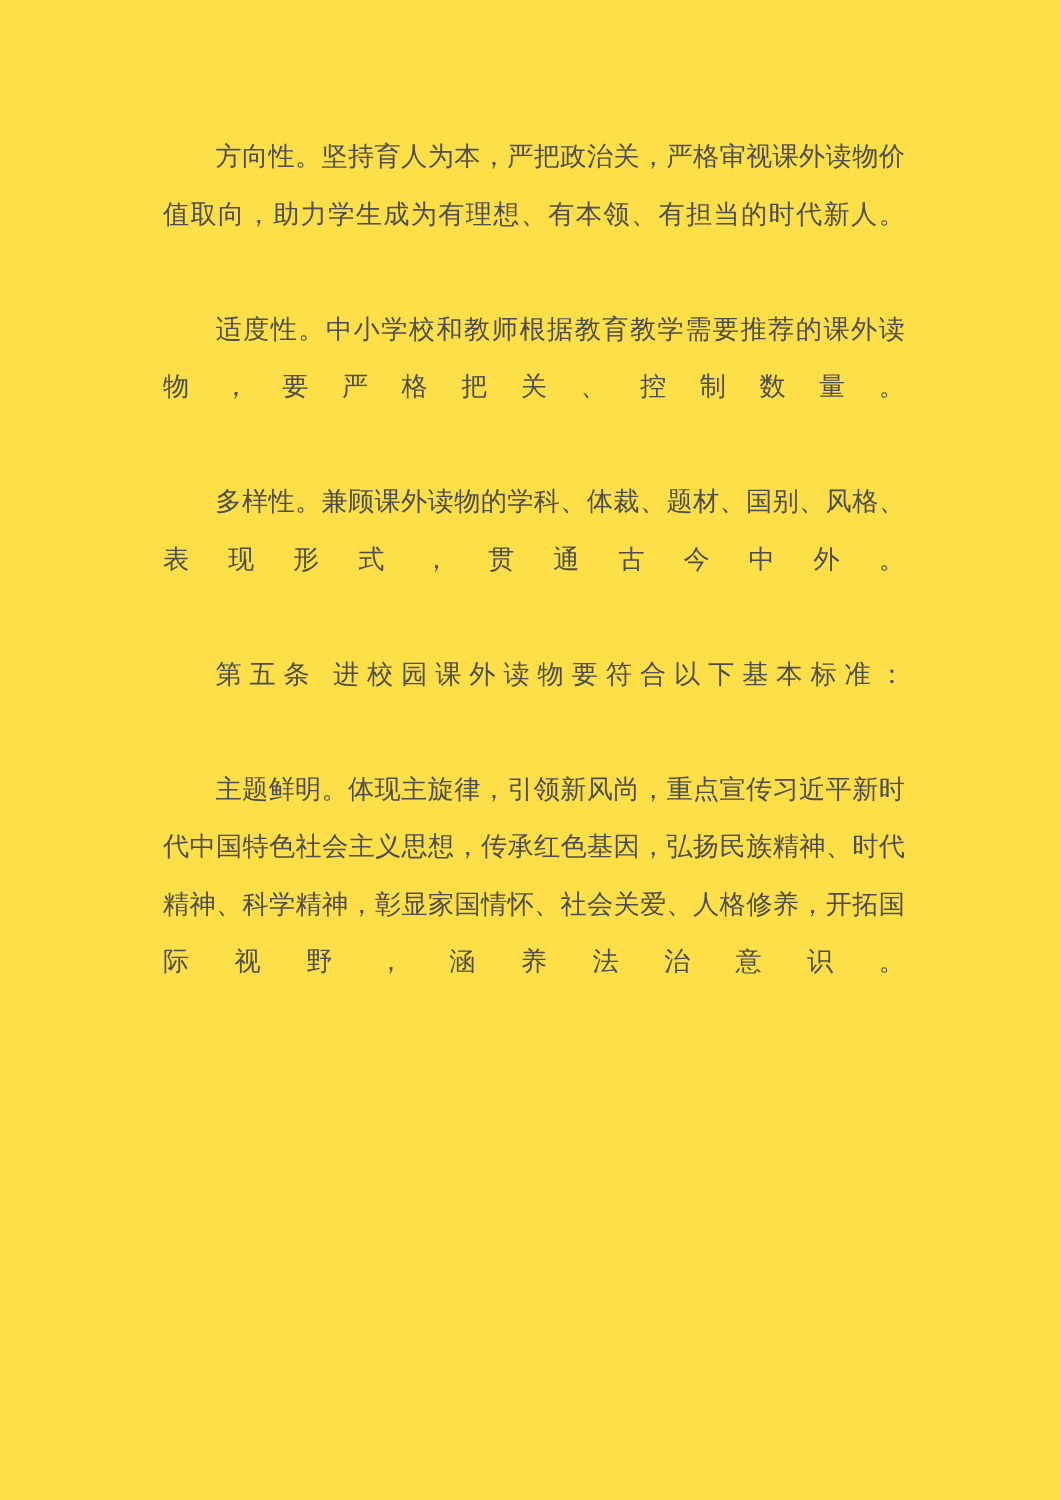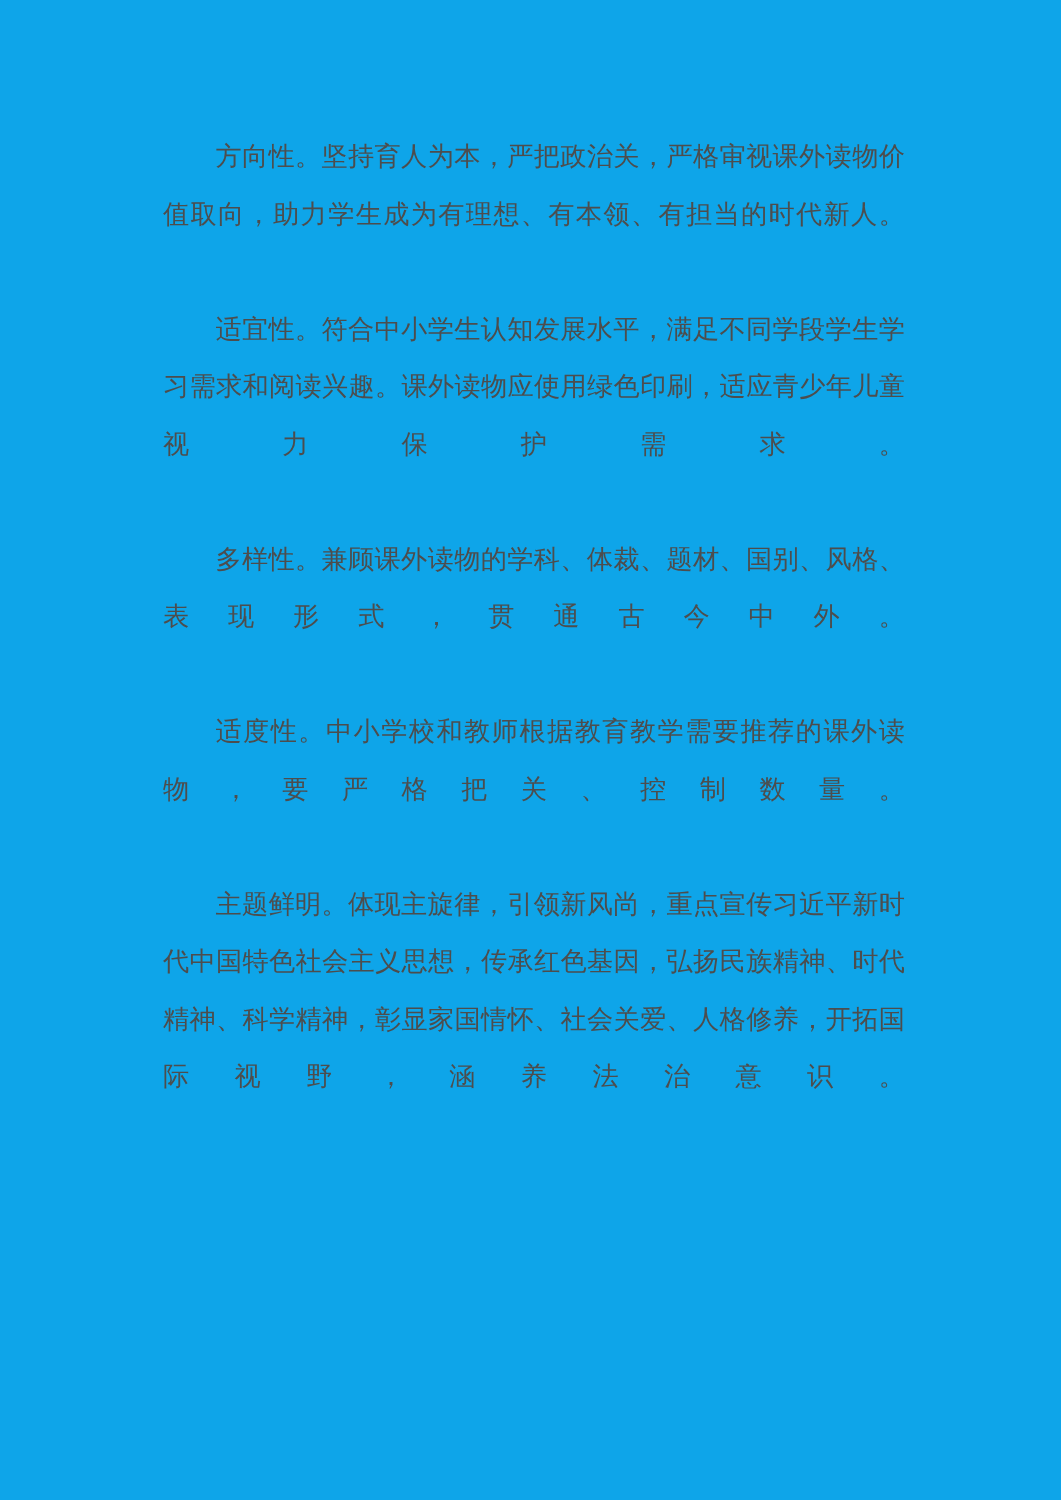"方向性。坚持育人为本，严把政治关，严格审视课外读物价值取向，助力学生成为有理想、" #page { background: #0ea5e9 -> #fde047 }
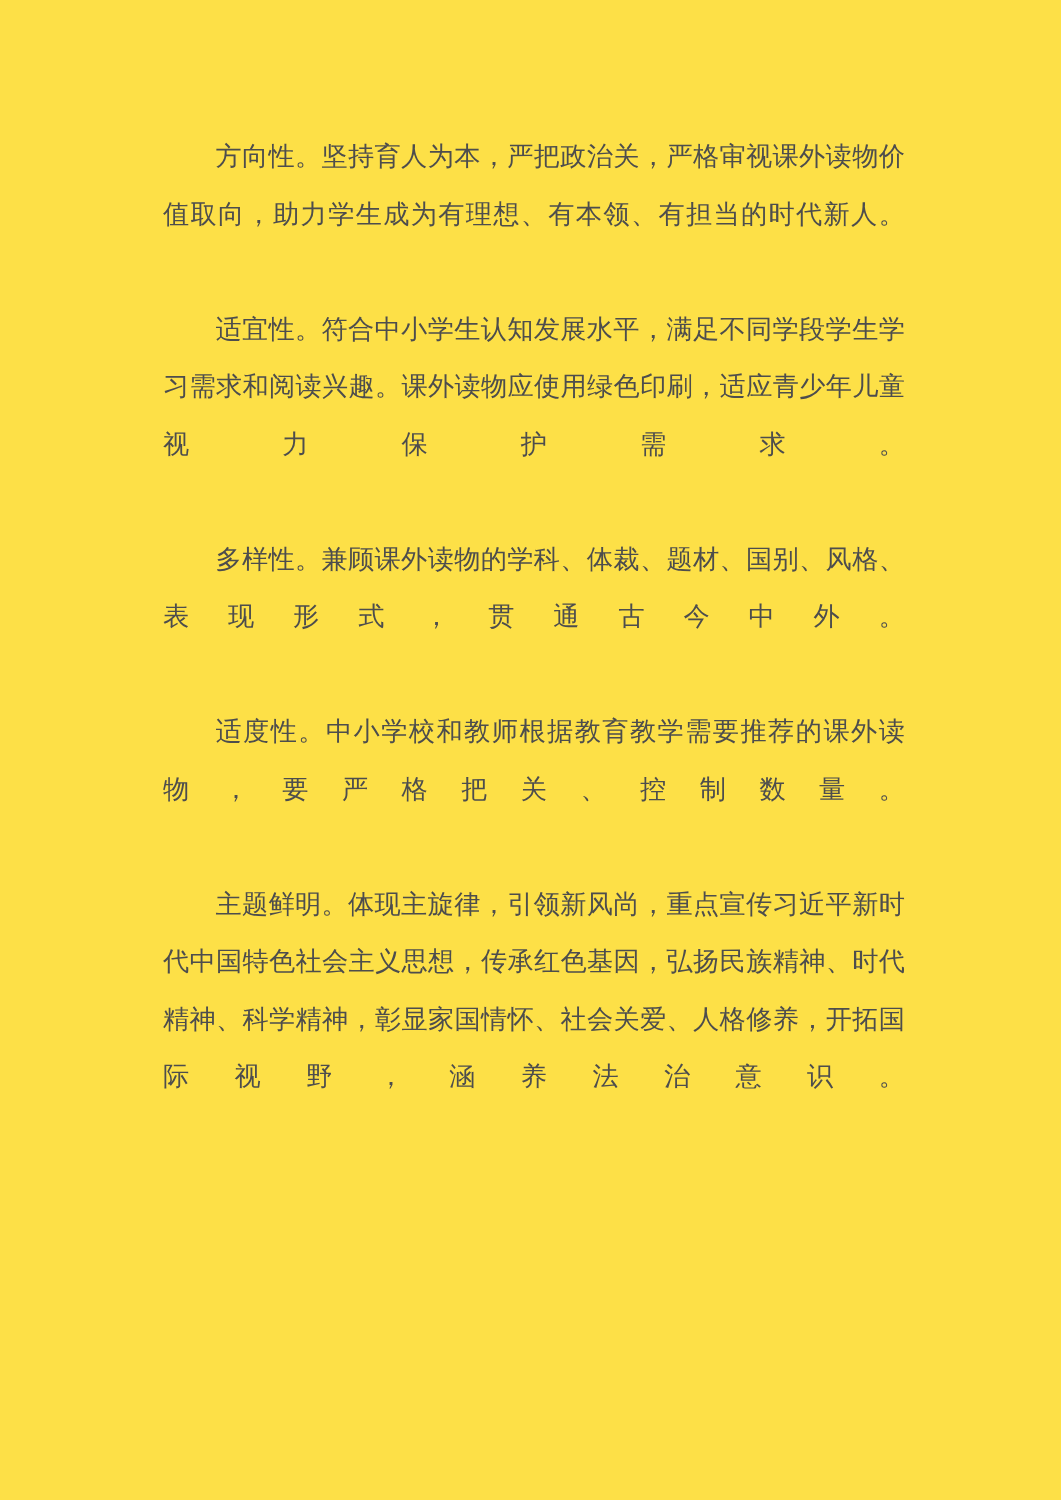"适宜性。符合中小学生认知发展水平，满足不同学段学生学习需求和阅读兴趣。课外读物应" p.para { html: <p>适宜性。符合中小学生认知发展水平，满足不同学段学生学习需求和阅读兴趣。课外读物应使用绿色印刷，适应青少年儿童视力保护需求。</p> -> none }
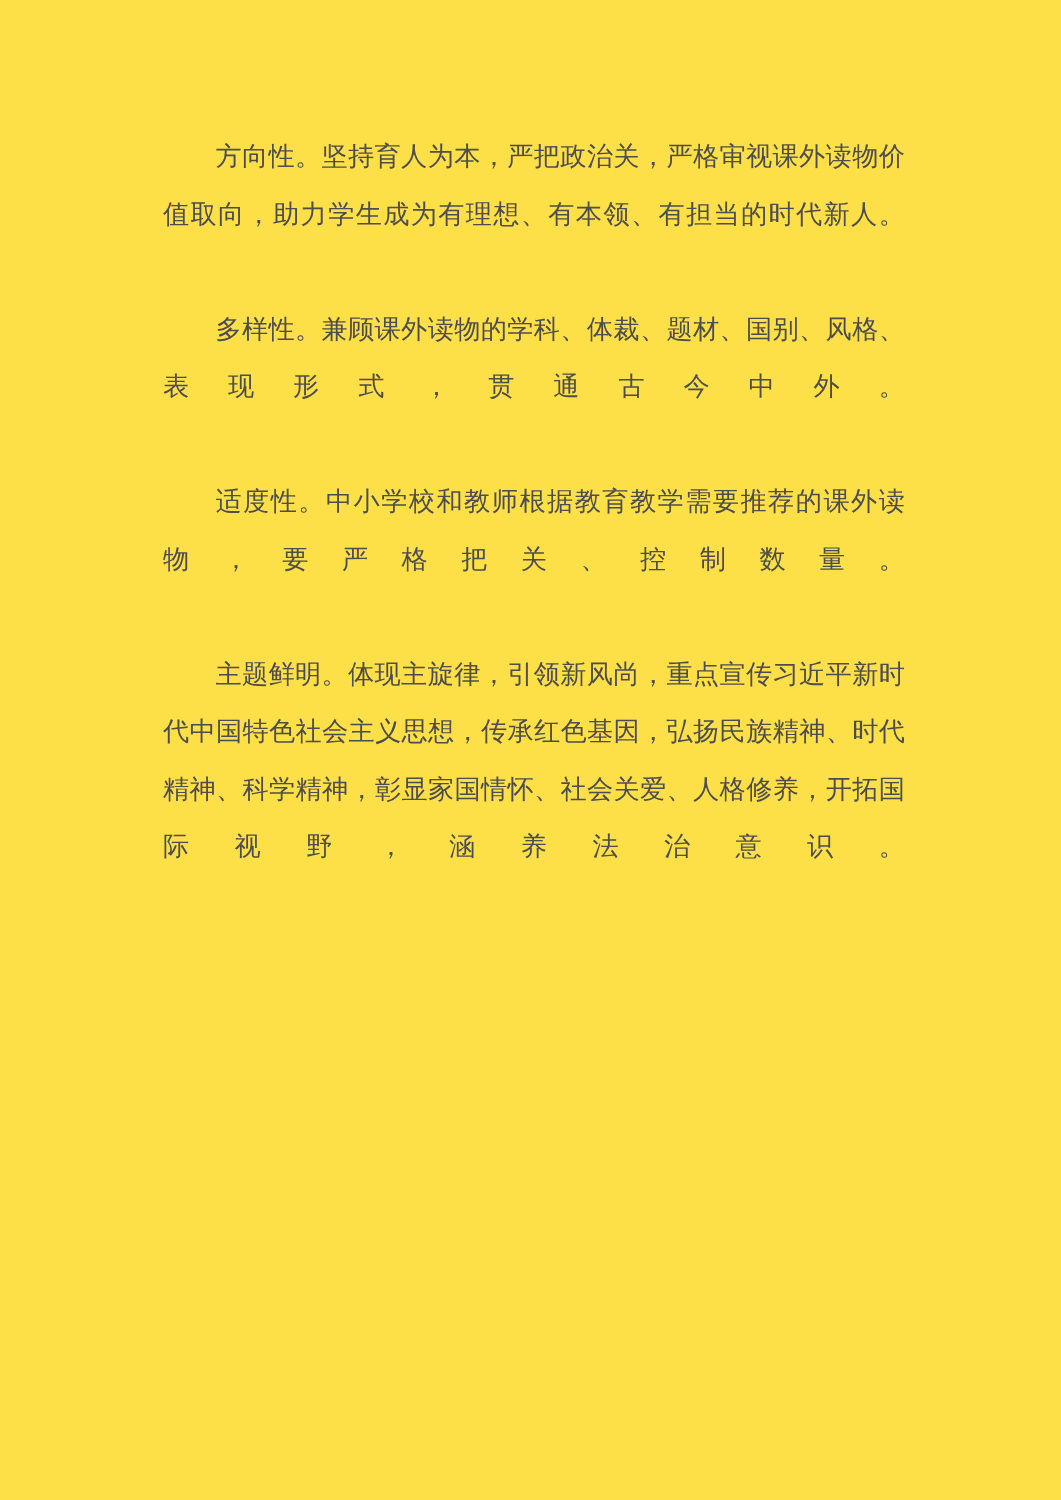"多样性。兼顾课外读物的学科、体裁、题材、国别、风格、表现形式，贯通古今中外。" p.para { order: before "适度性。中小学校和教师根据教育教学需要推荐的课外读物，要严格把关、控制数量。" -> after "适度性。中小学校和教师根据教育教学需要推荐的课外读物，要严格把关、控制数量。" }
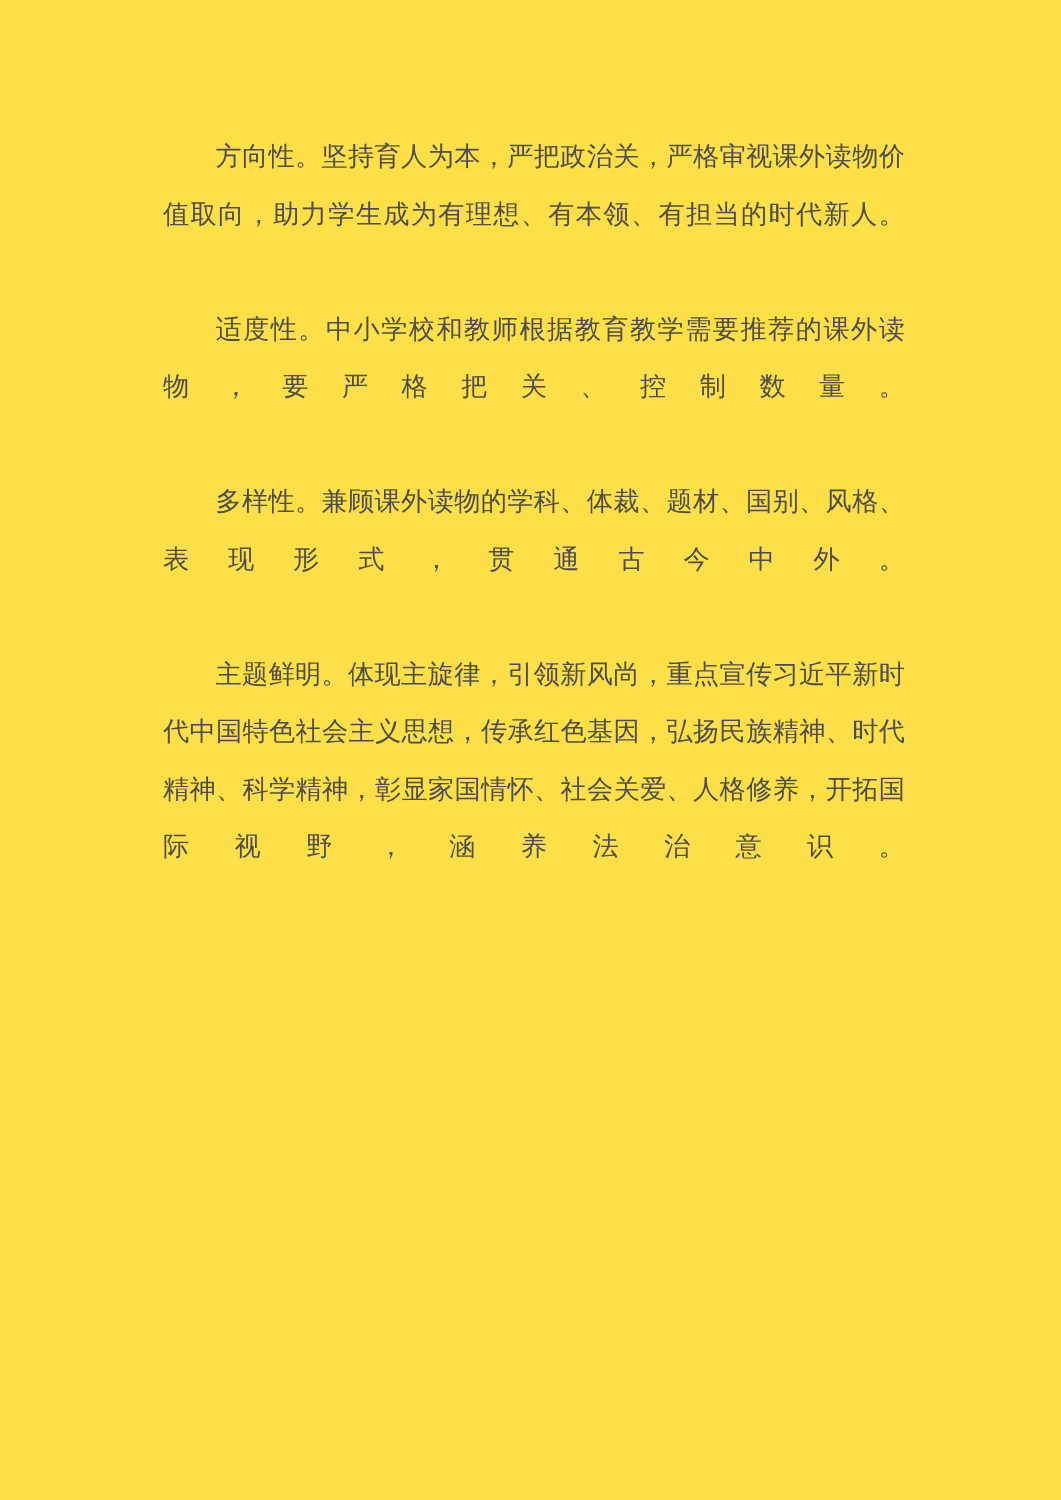"第五条 进校园课外读物要符合以下基本标准：" p.para { html: none -> <p>第五条 进校园课外读物要符合以下基本标准：</p> }
